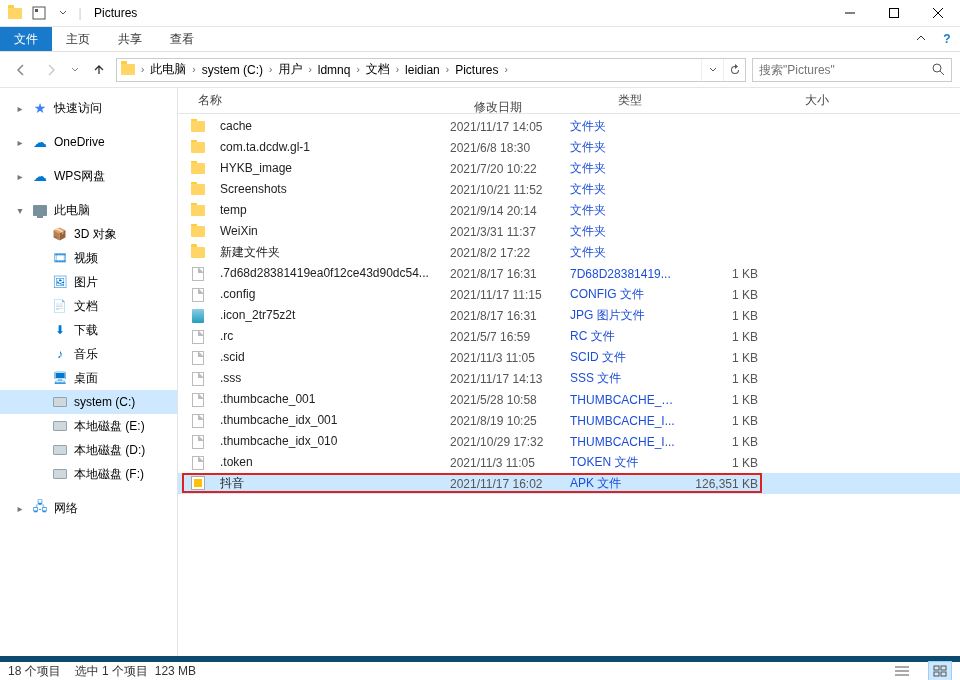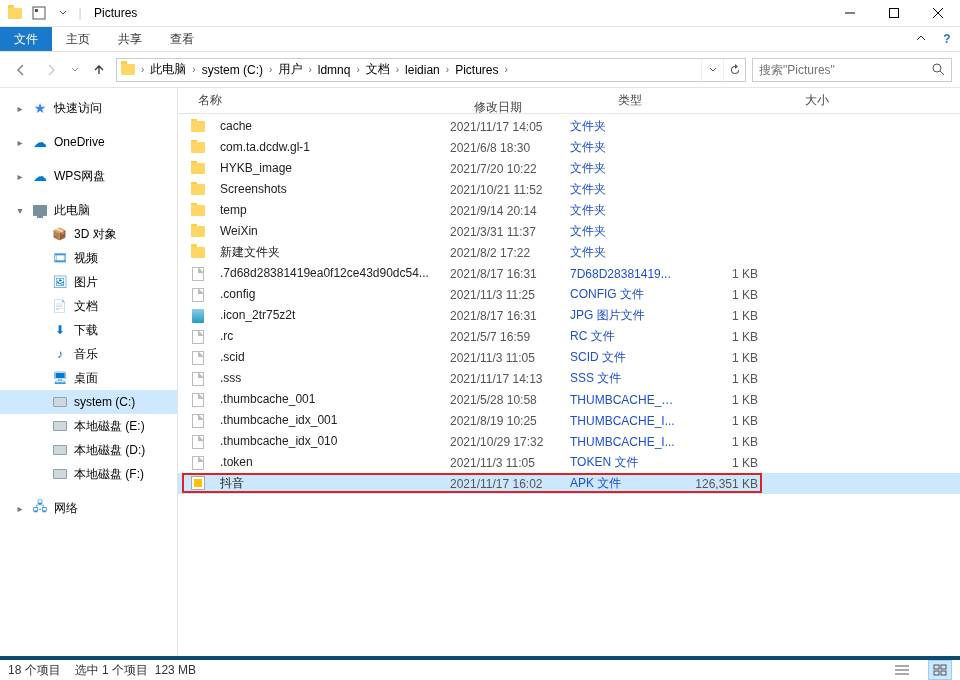"2021/11/3 11:25" div.cell { text: 2021/11/3 11:25 -> 2021/11/17 11:15 }
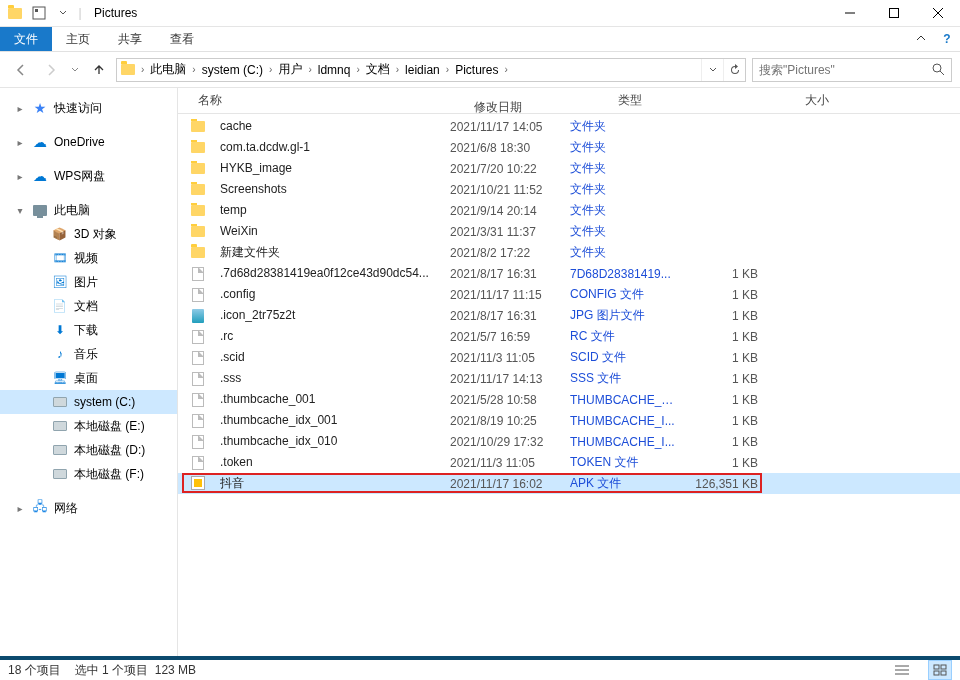"18 个项目" .statusbar { border-top: 4px solid #0c4a6e -> 6px solid #0c4a6e }
